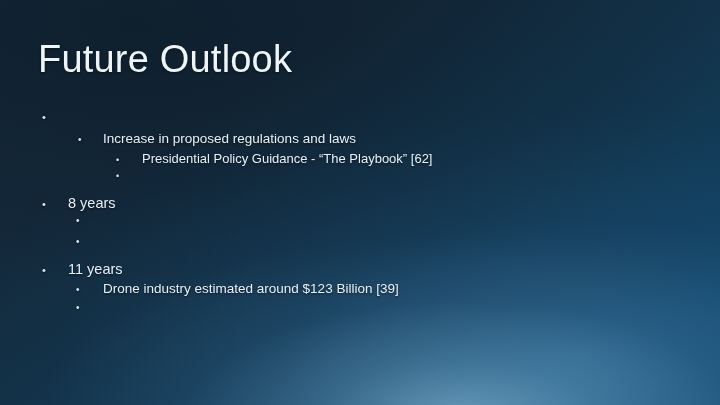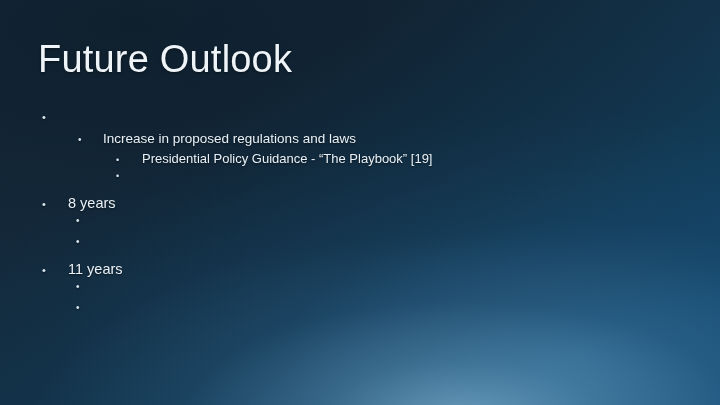"Presidential Policy Guidance - “The" span.btext { text: 19 -> 62 }
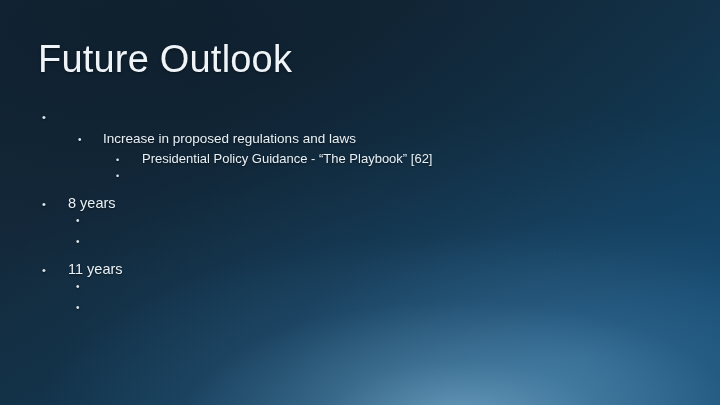"Drone industry estimated around $123" span.btext { html: none -> <span>Drone industry estimated around $123 Billion [39]</span> }
